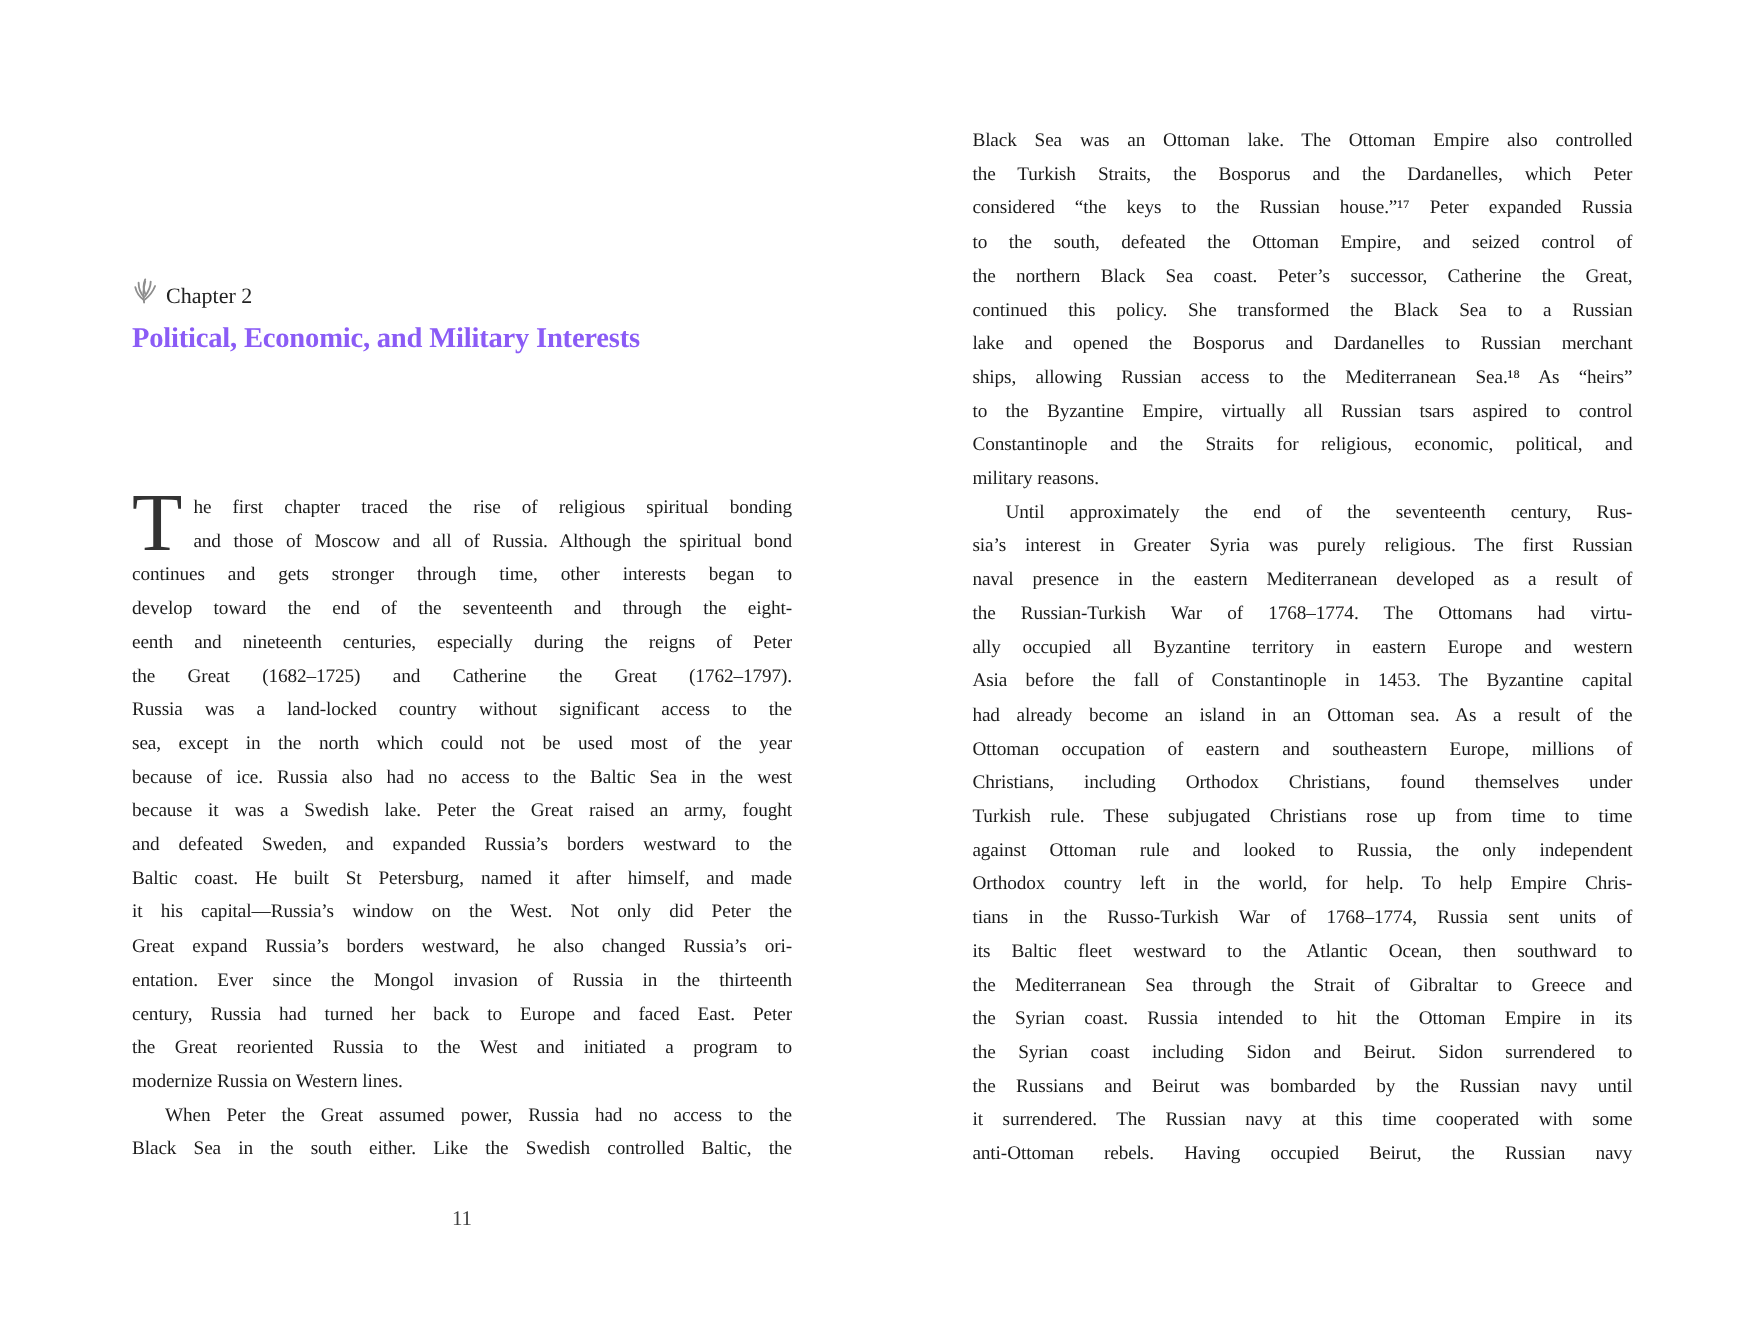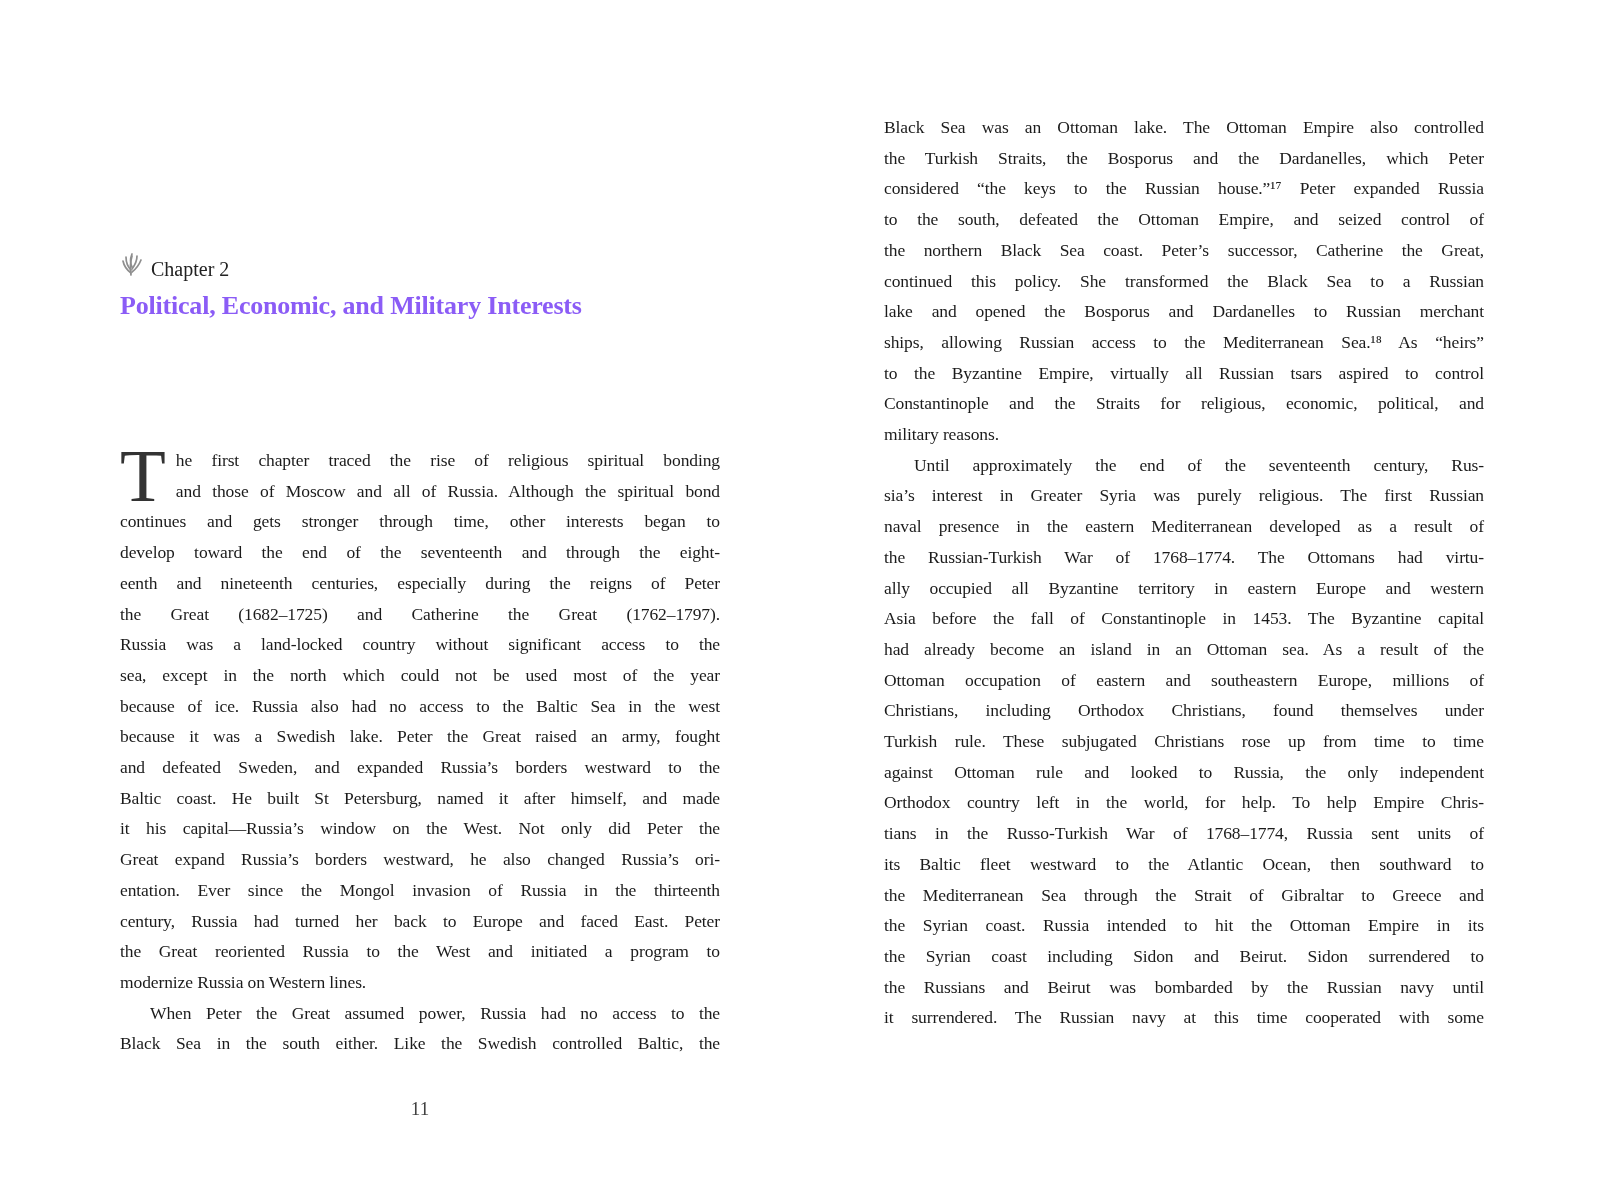"anti-Ottoman rebels. Having occupied" div.line { html: none -> <div>anti-Ottoman rebels. Having occupied Beirut, the Russian navy</div> }
